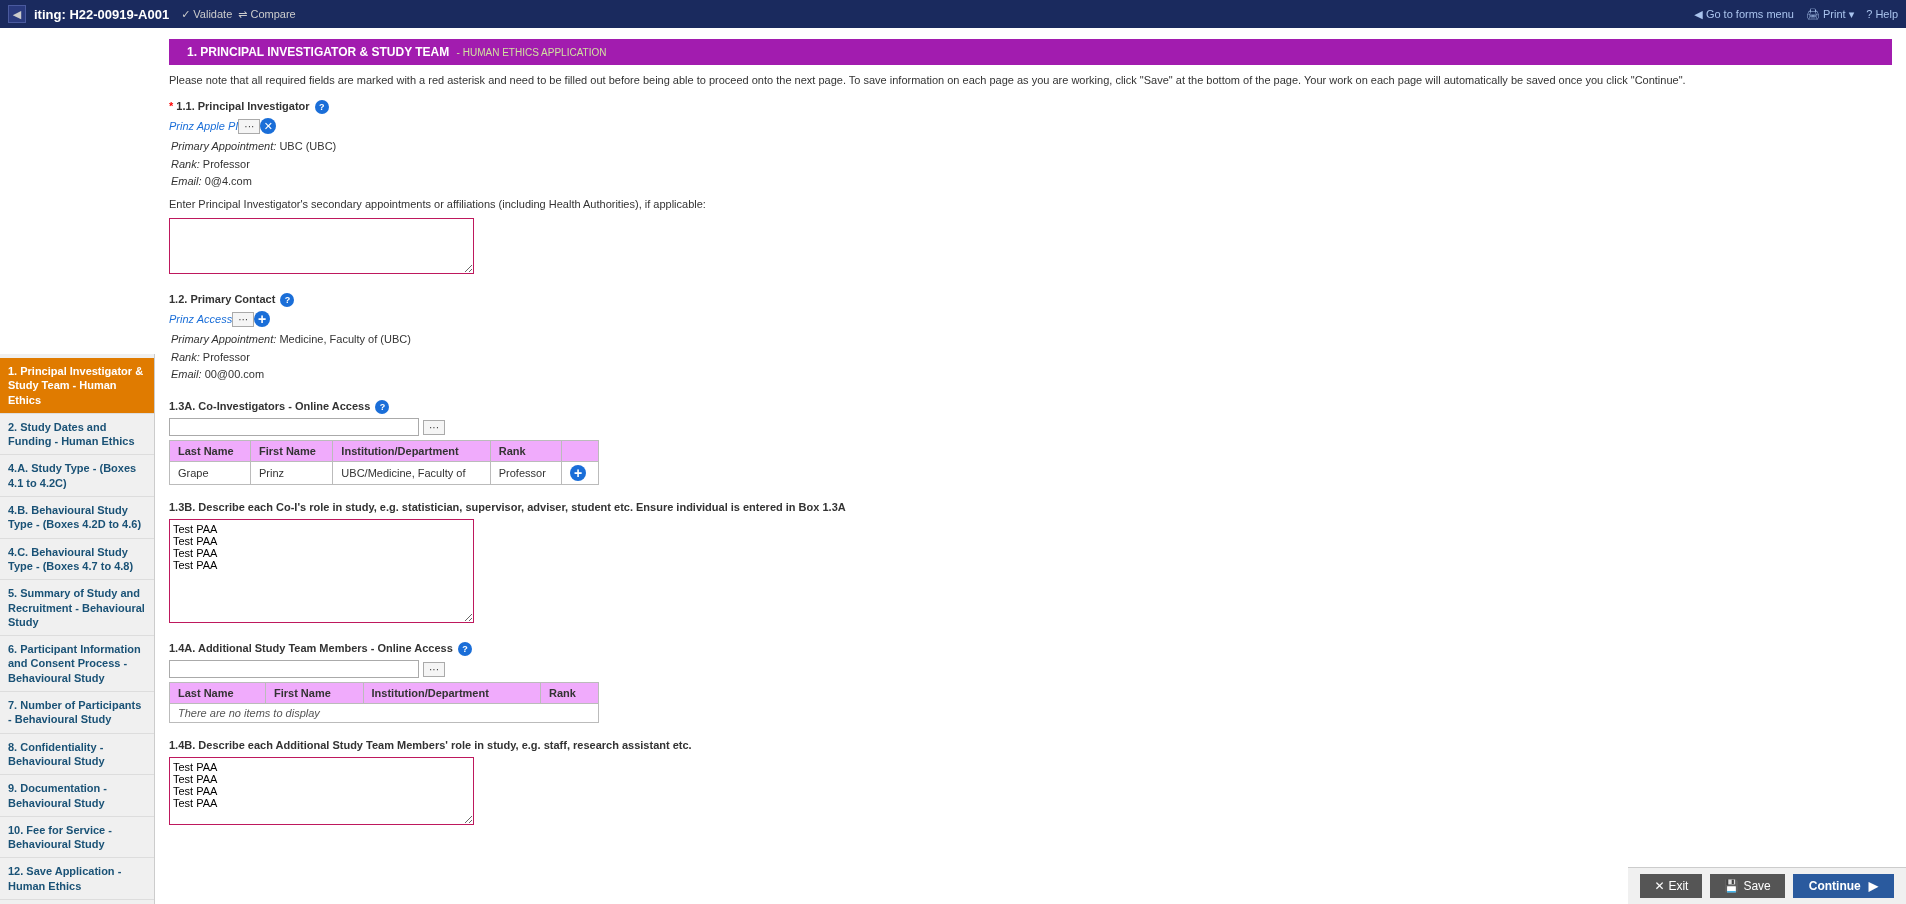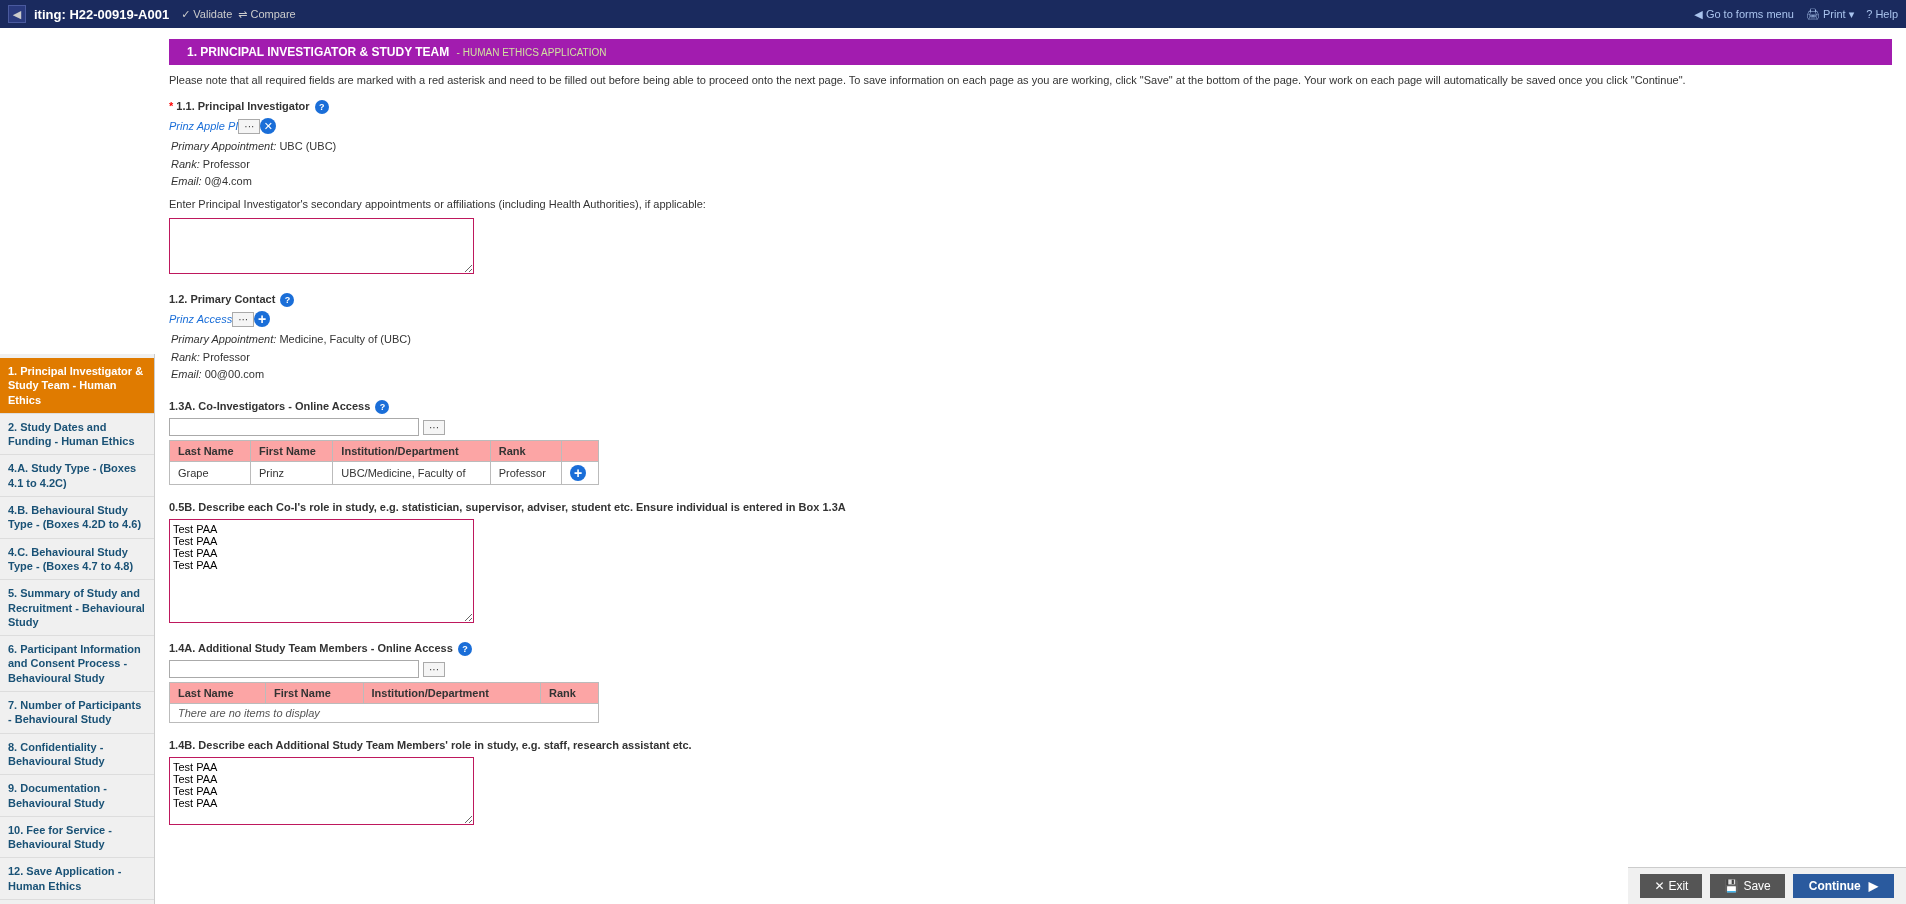"Last Name" .data-table th { background: #fca5a5 -> #f0abfc }
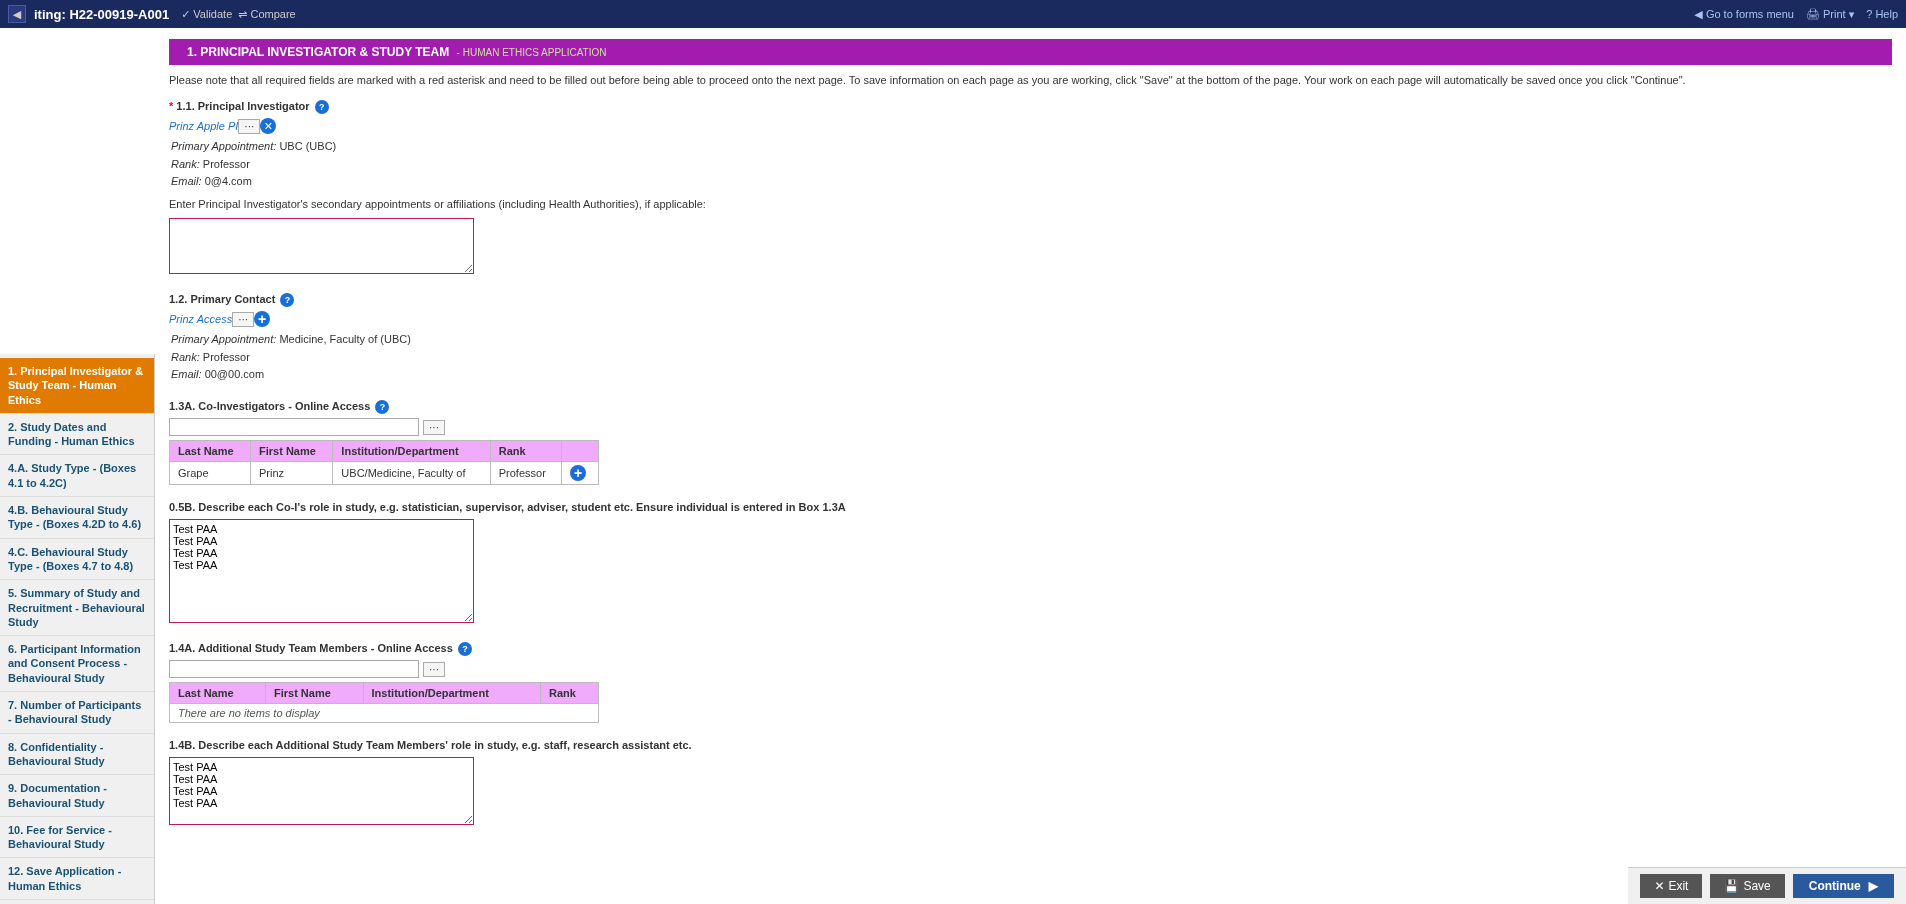"0.5B. Describe each Co-I's role" span { text: 0.5B -> 1.3B }
